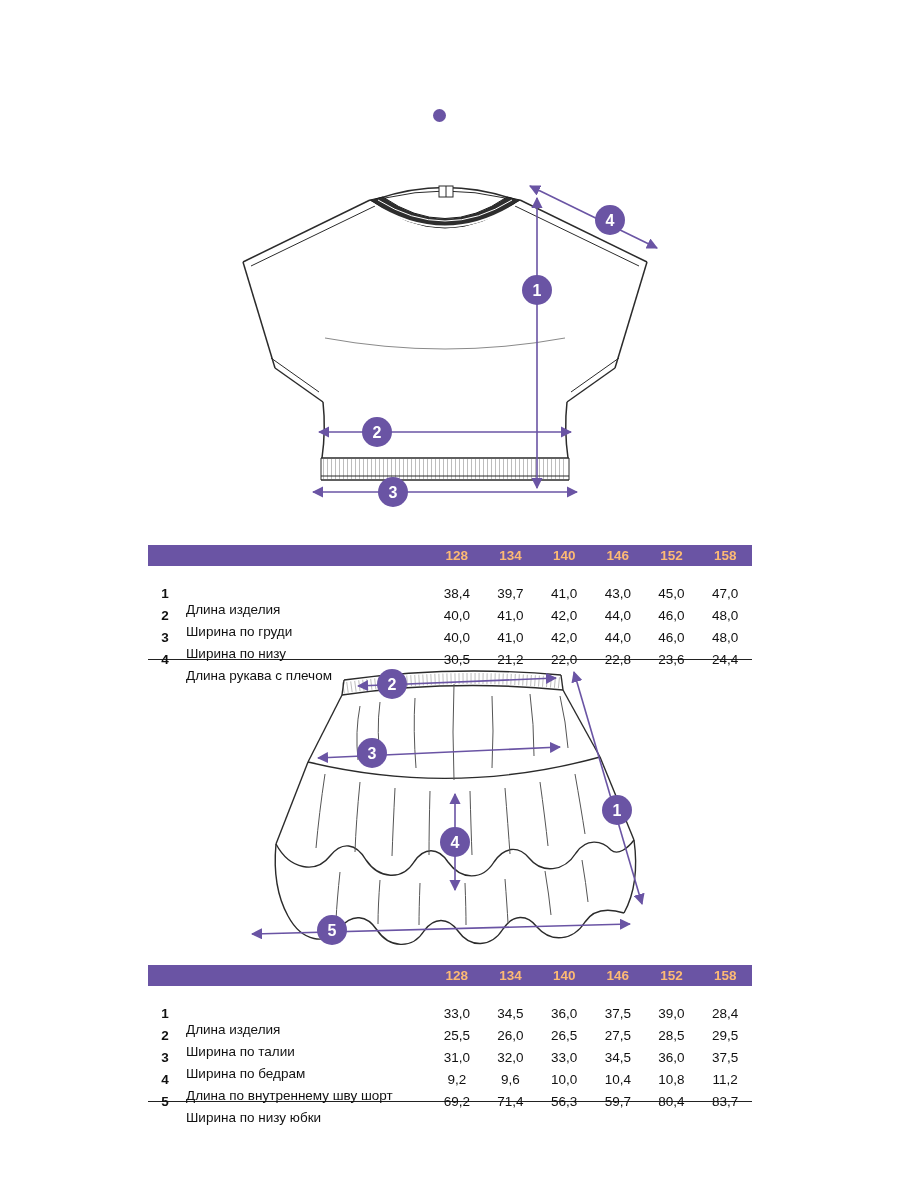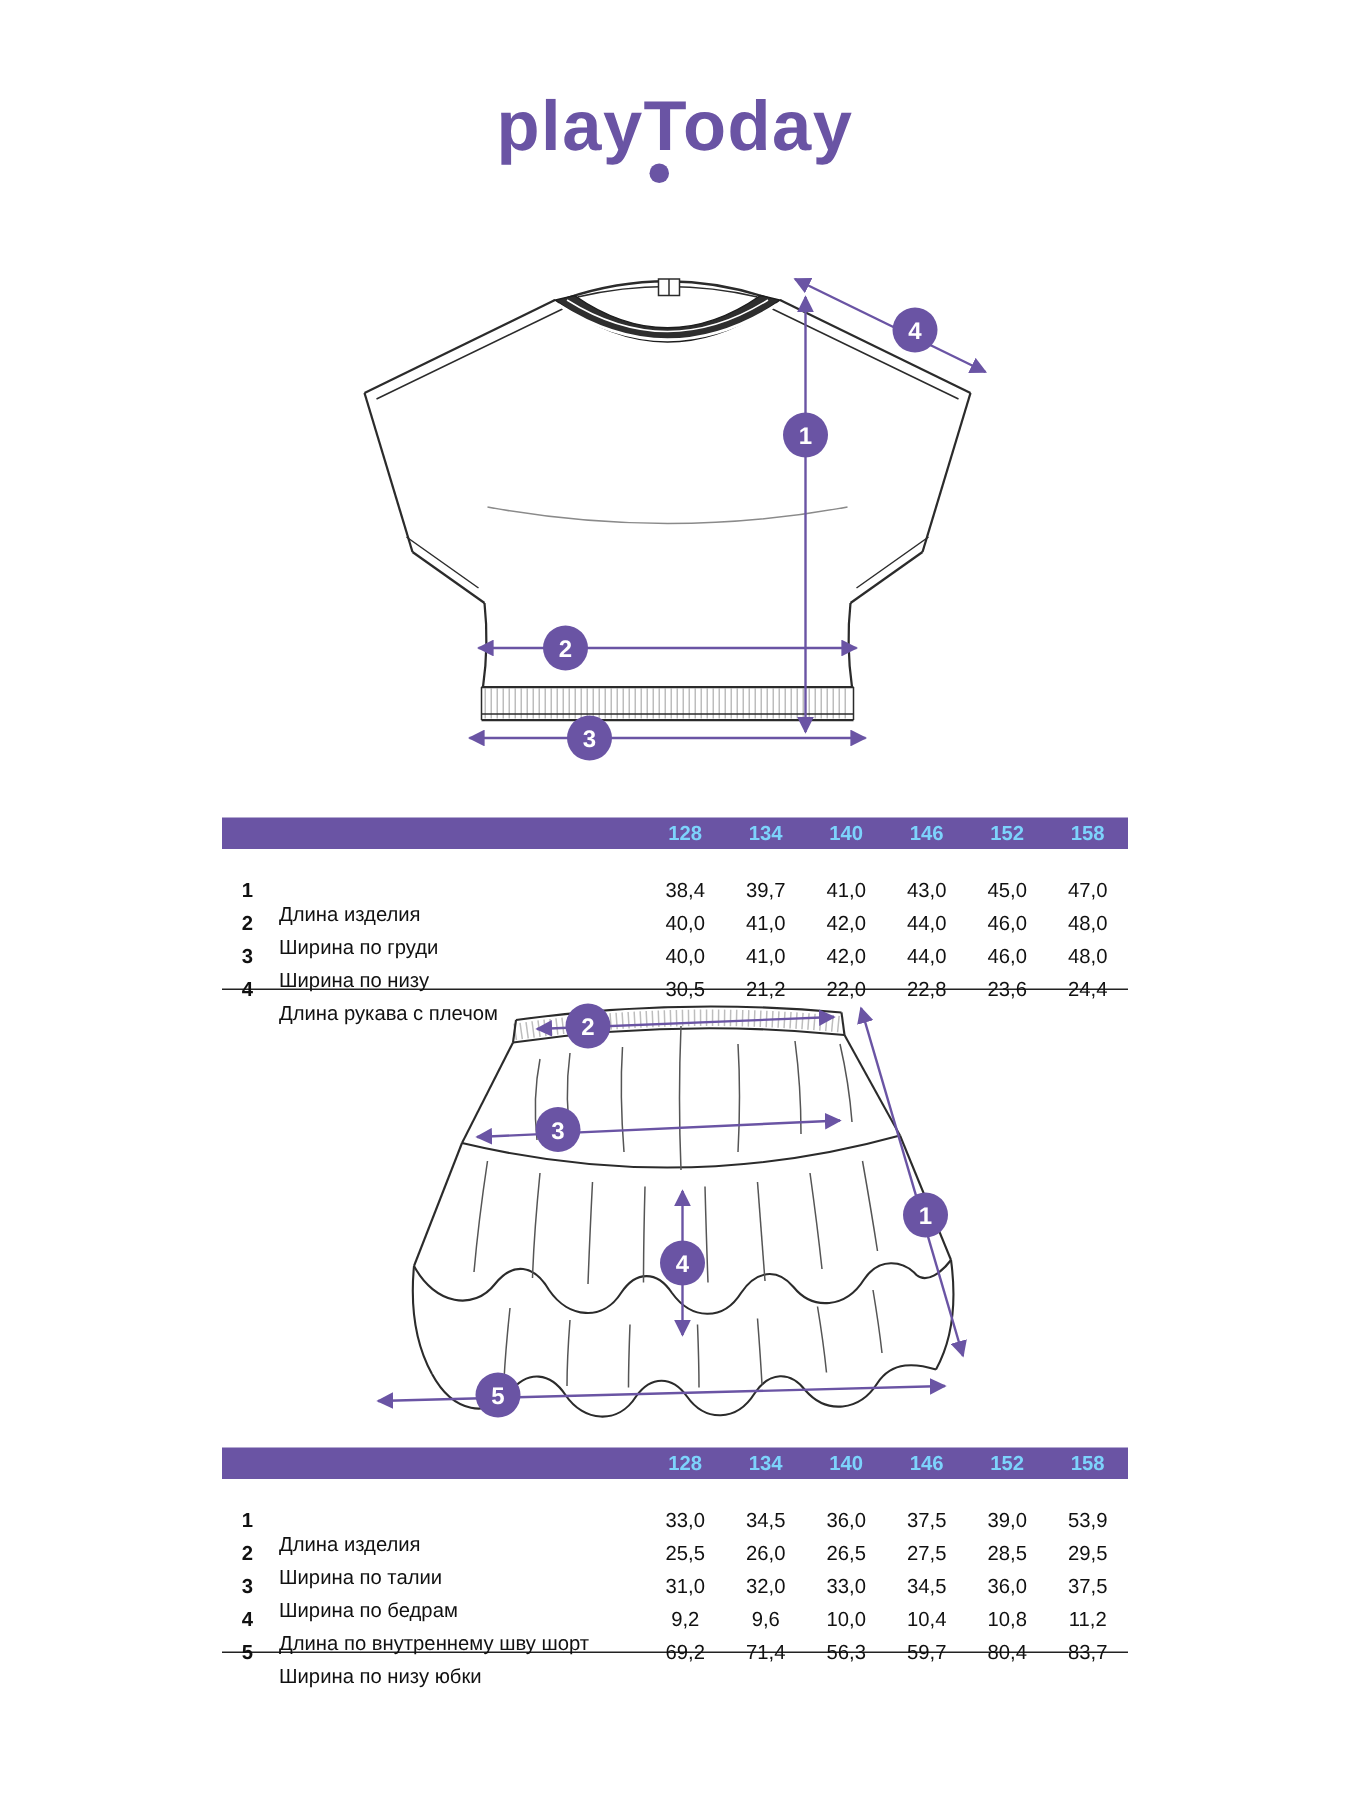"playToday" span.logo { html: <span>playToday</span> -> none }
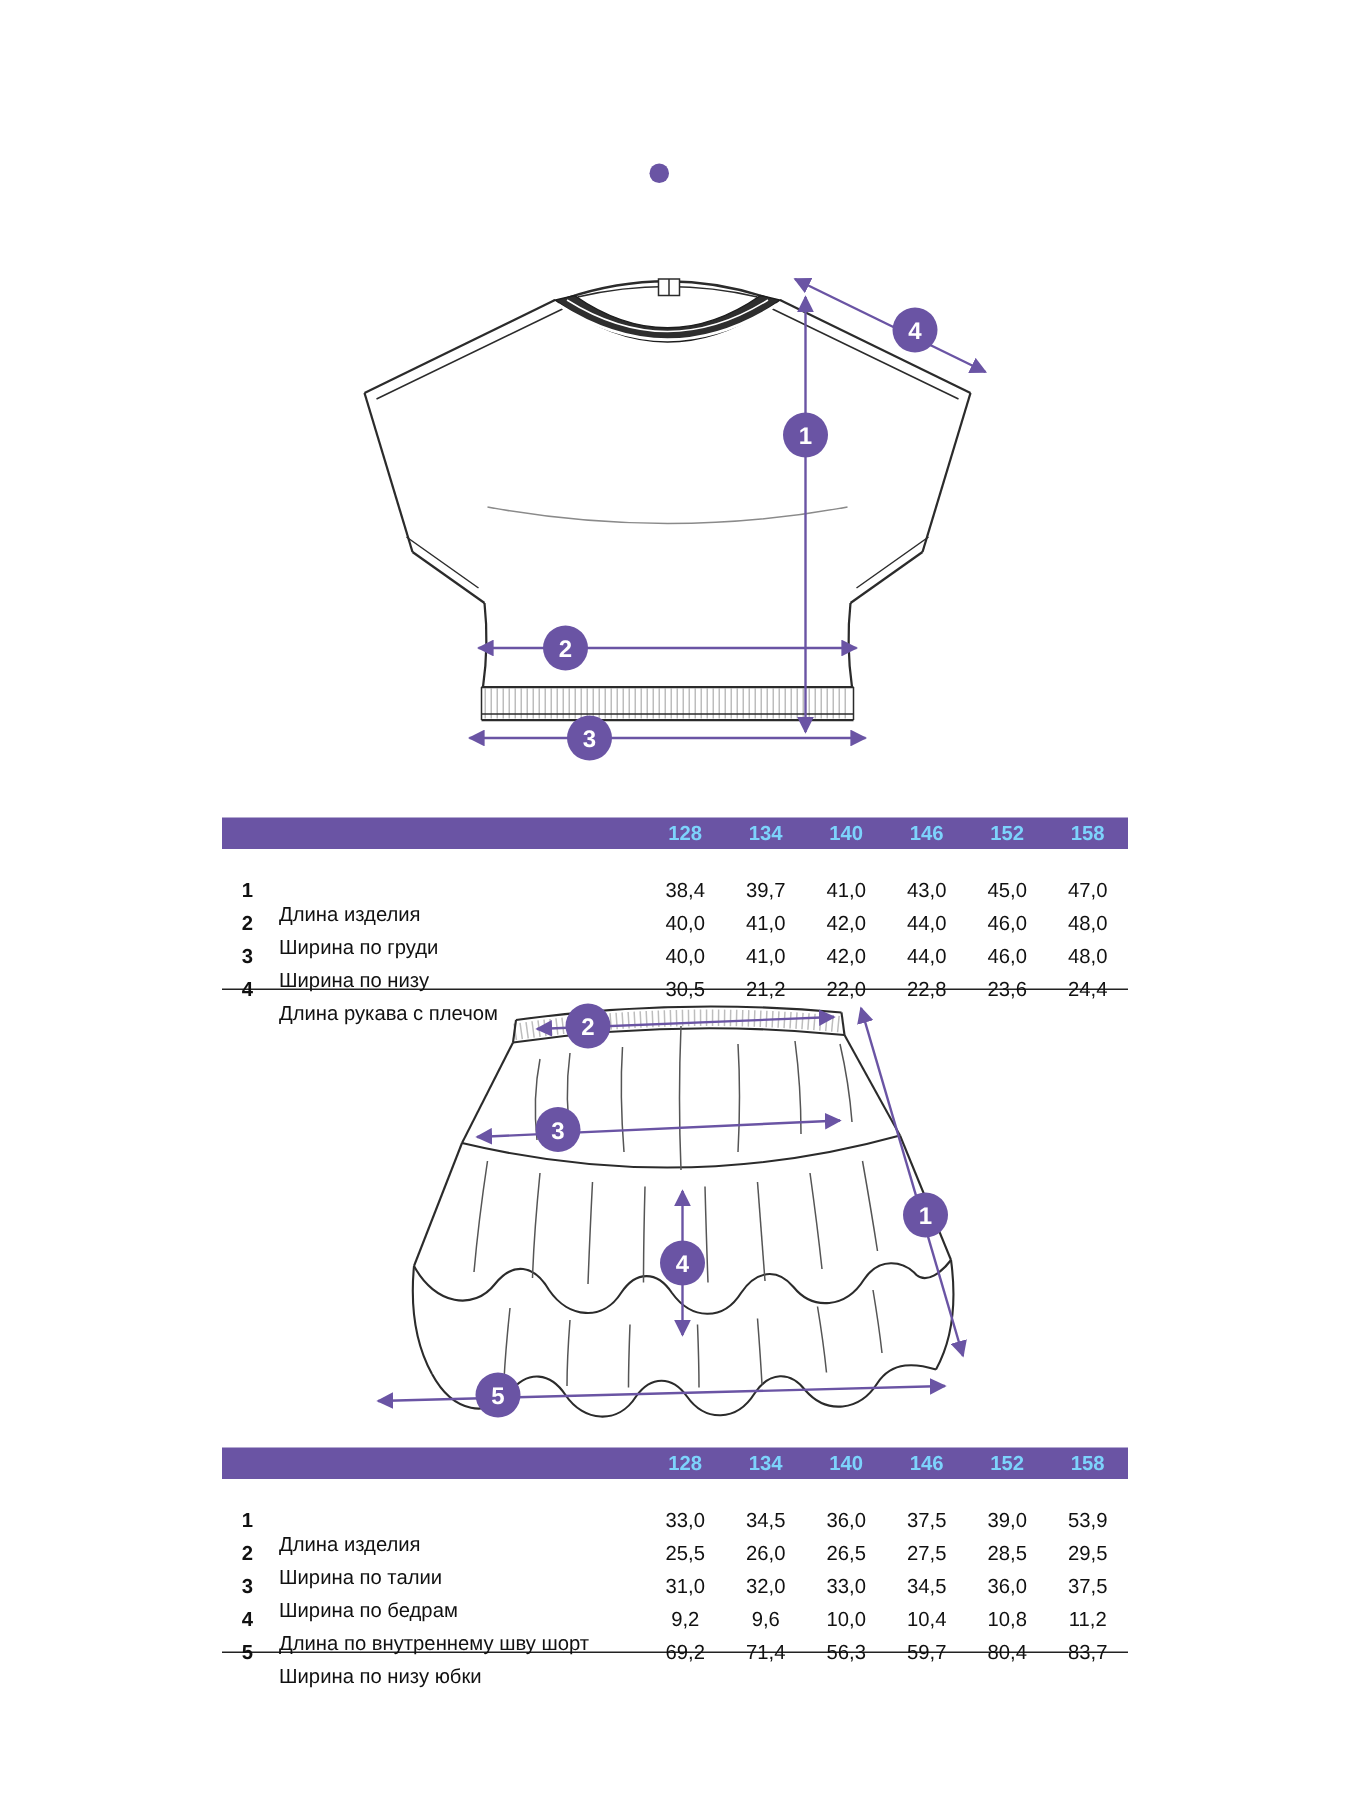"128" .thead { color: #7dd3fc -> #fdba74 }
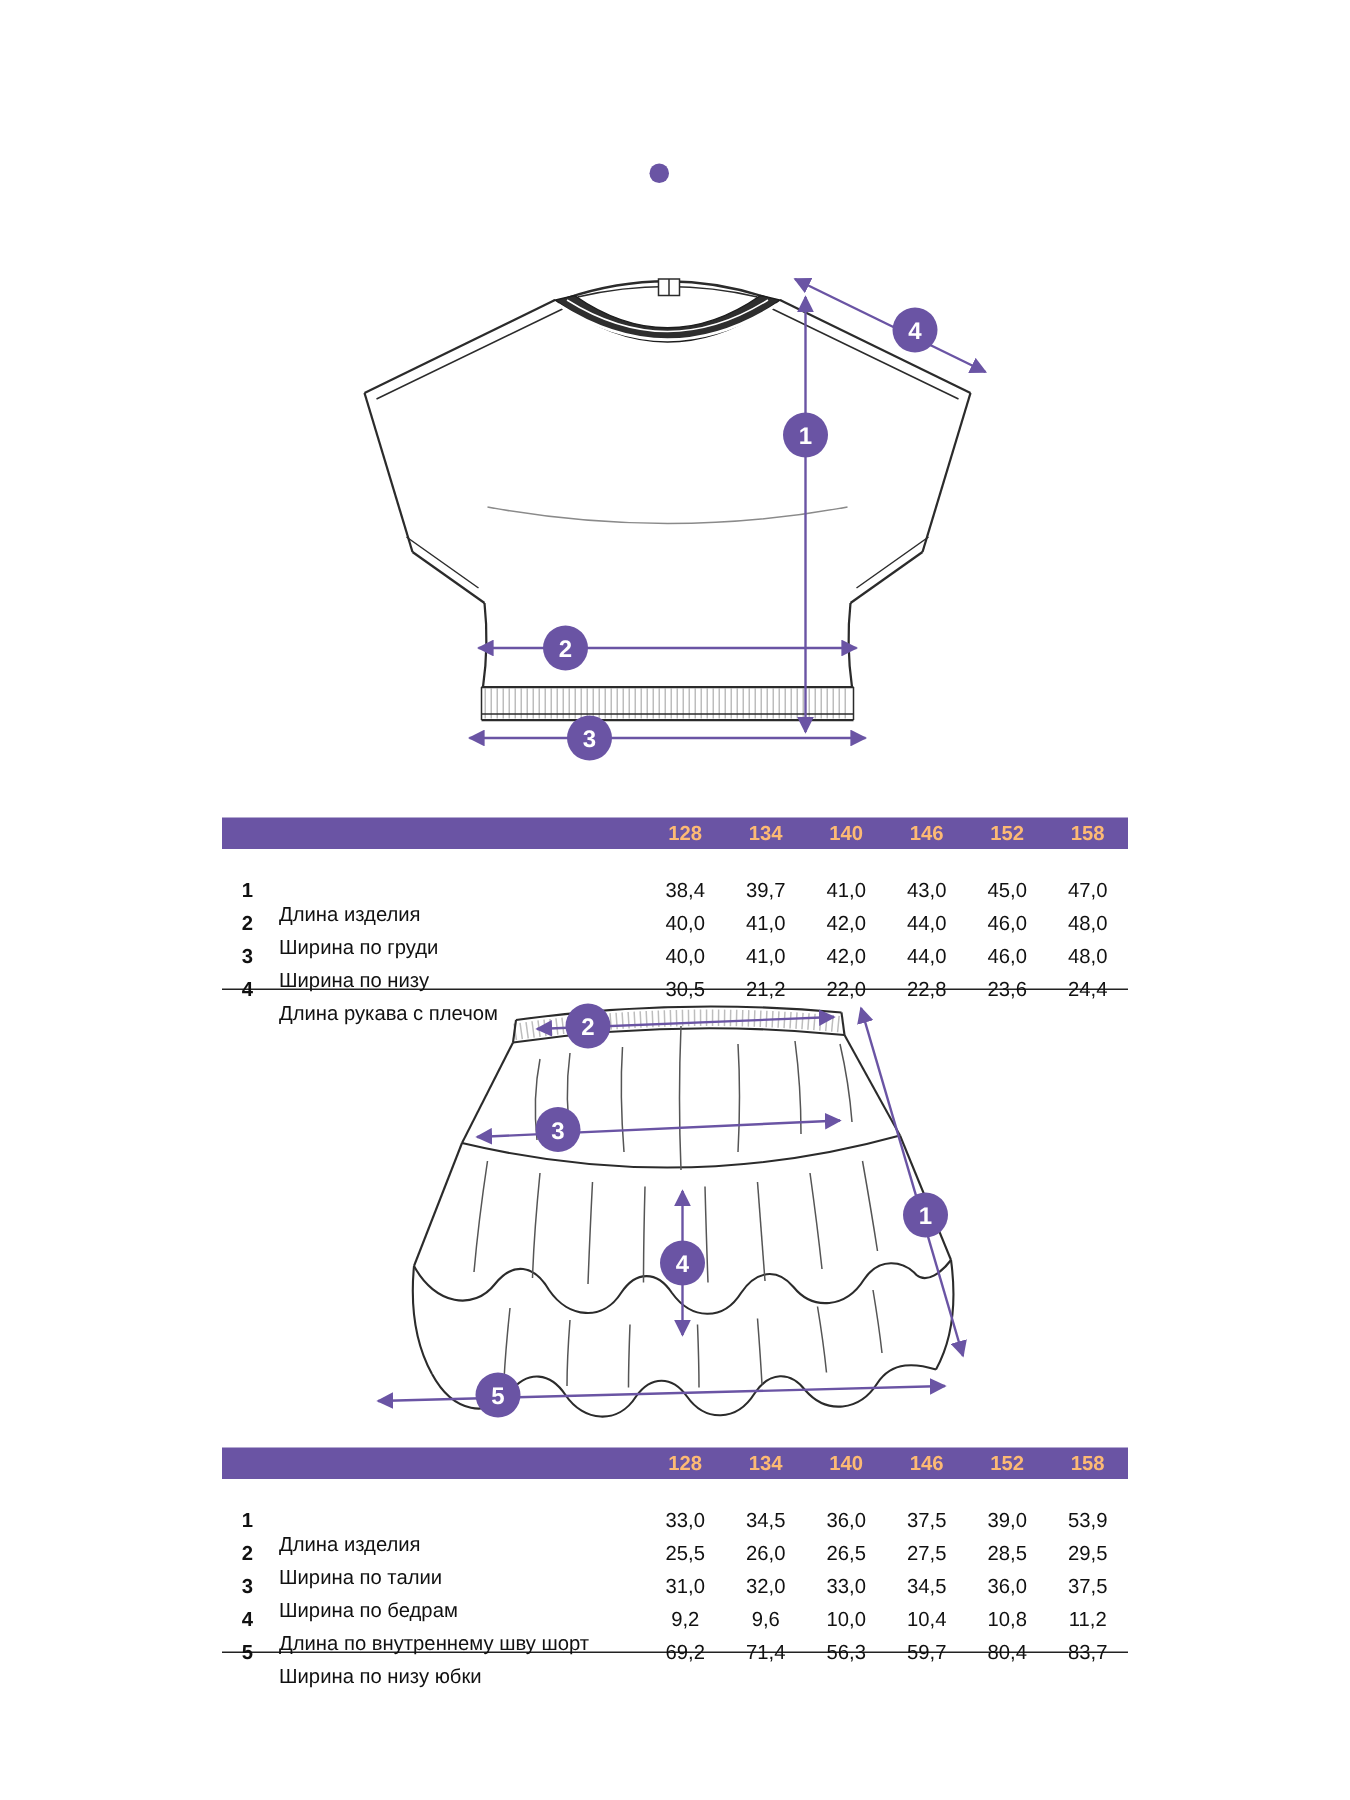"53,9" div.cell { text: 53,9 -> 28,4 }
